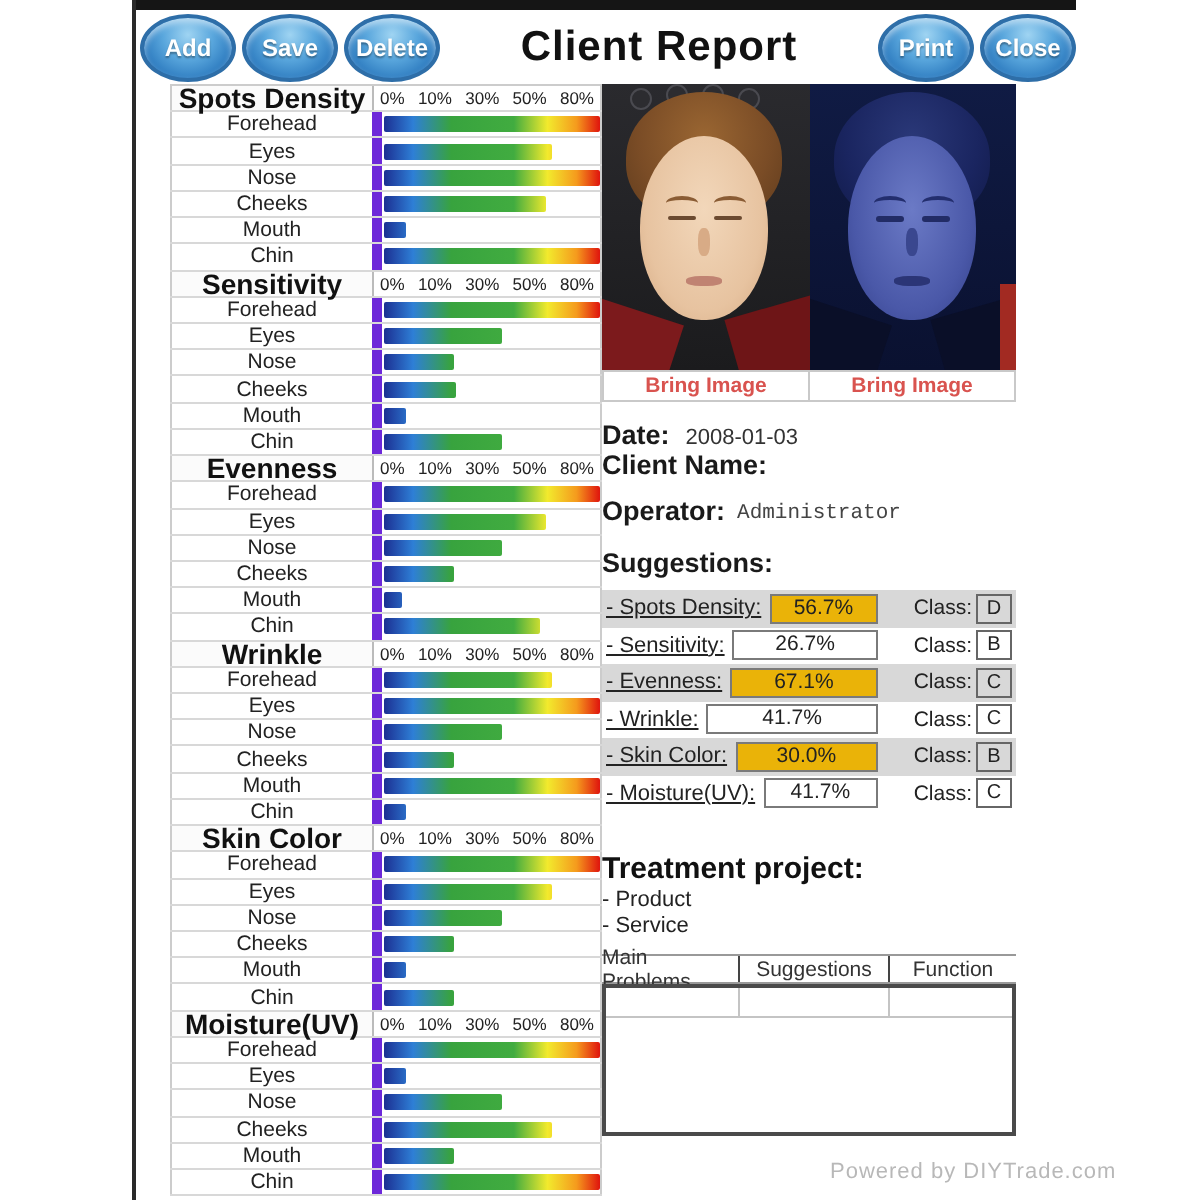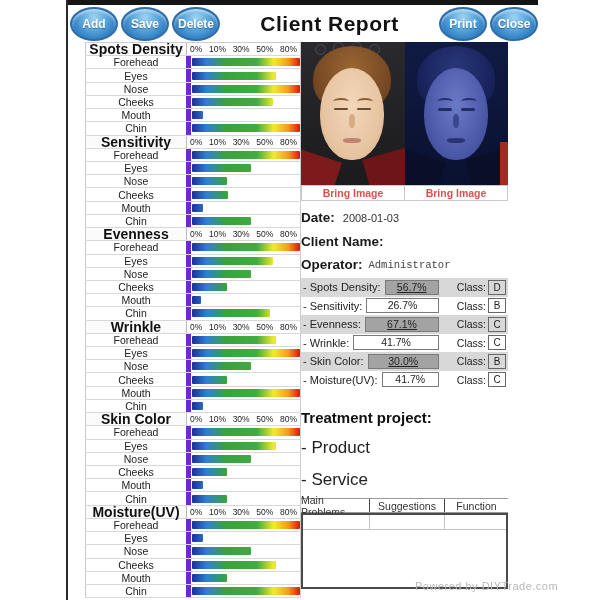"Date:" .info-line { align-items: center -> flex-end }
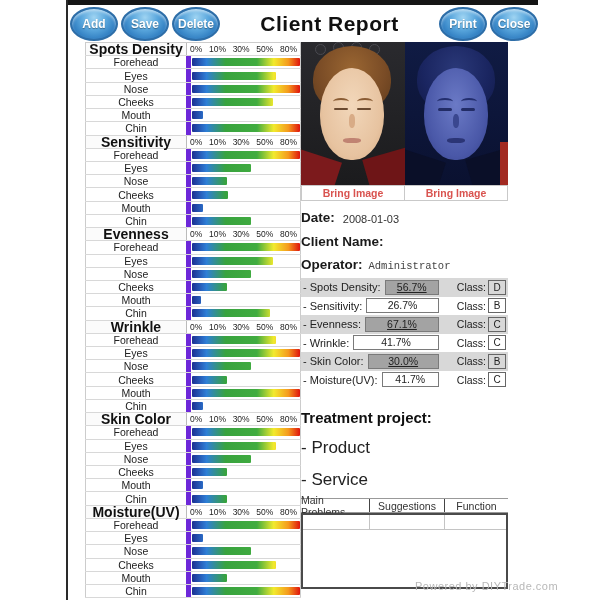"Client Name:" .client-line { margin-top: 9px -> none }
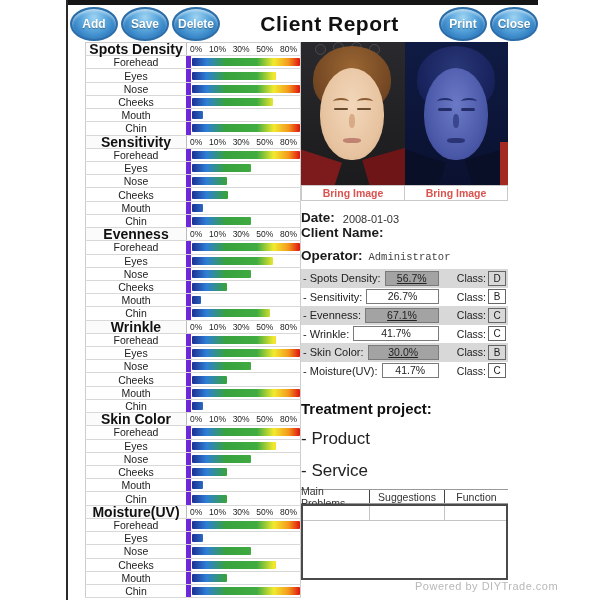"Suggestions:" div.sugg-heading { html: none -> <div>Suggestions:</div> }
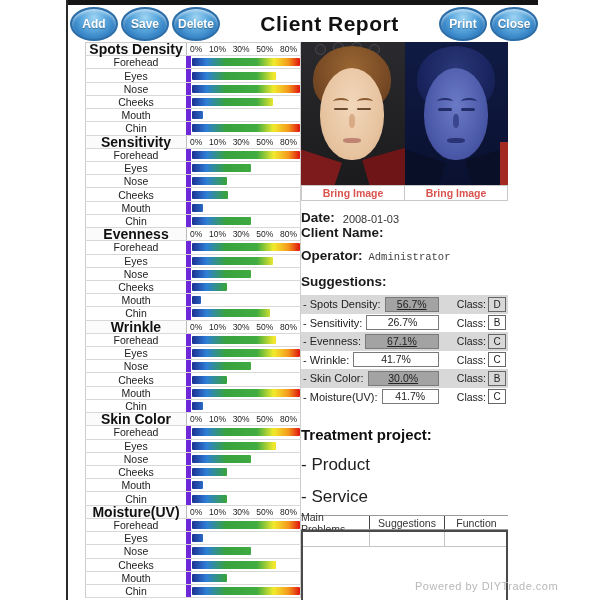"- Spots Density:" .sugg-label { text-decoration: none -> underline }
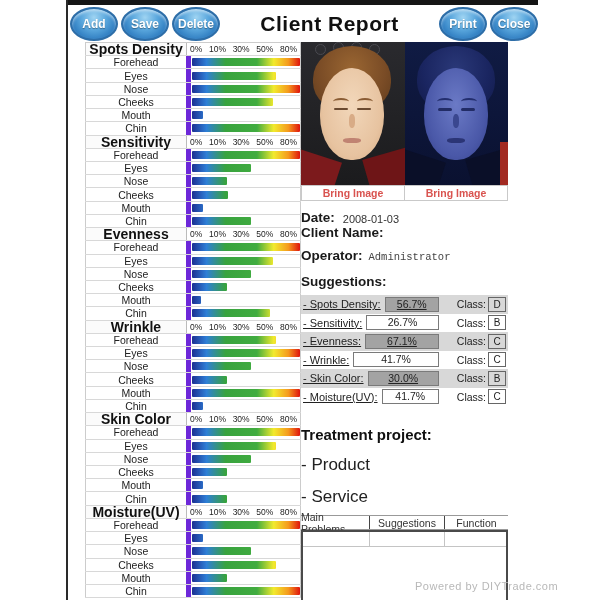"56.7%" .shaded .sugg-value { background: #a3a3a3 -> #eab308; text-decoration: underline -> none }
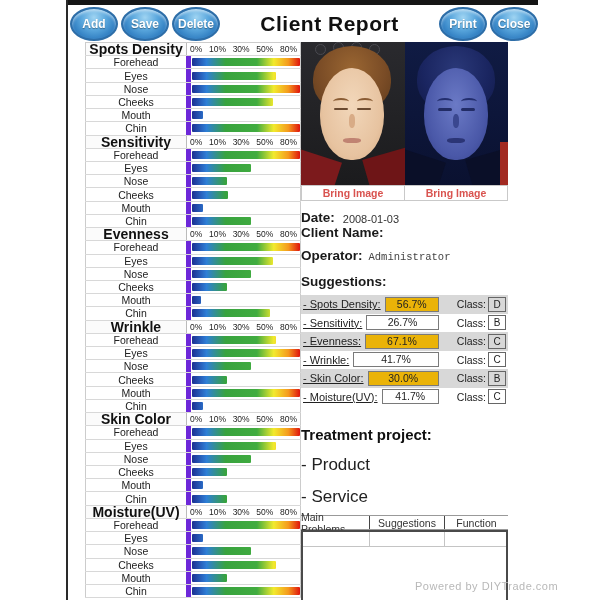"- Product" .treat-item { font-size: 17px -> 11px; margin-top: 12px -> 1px }
